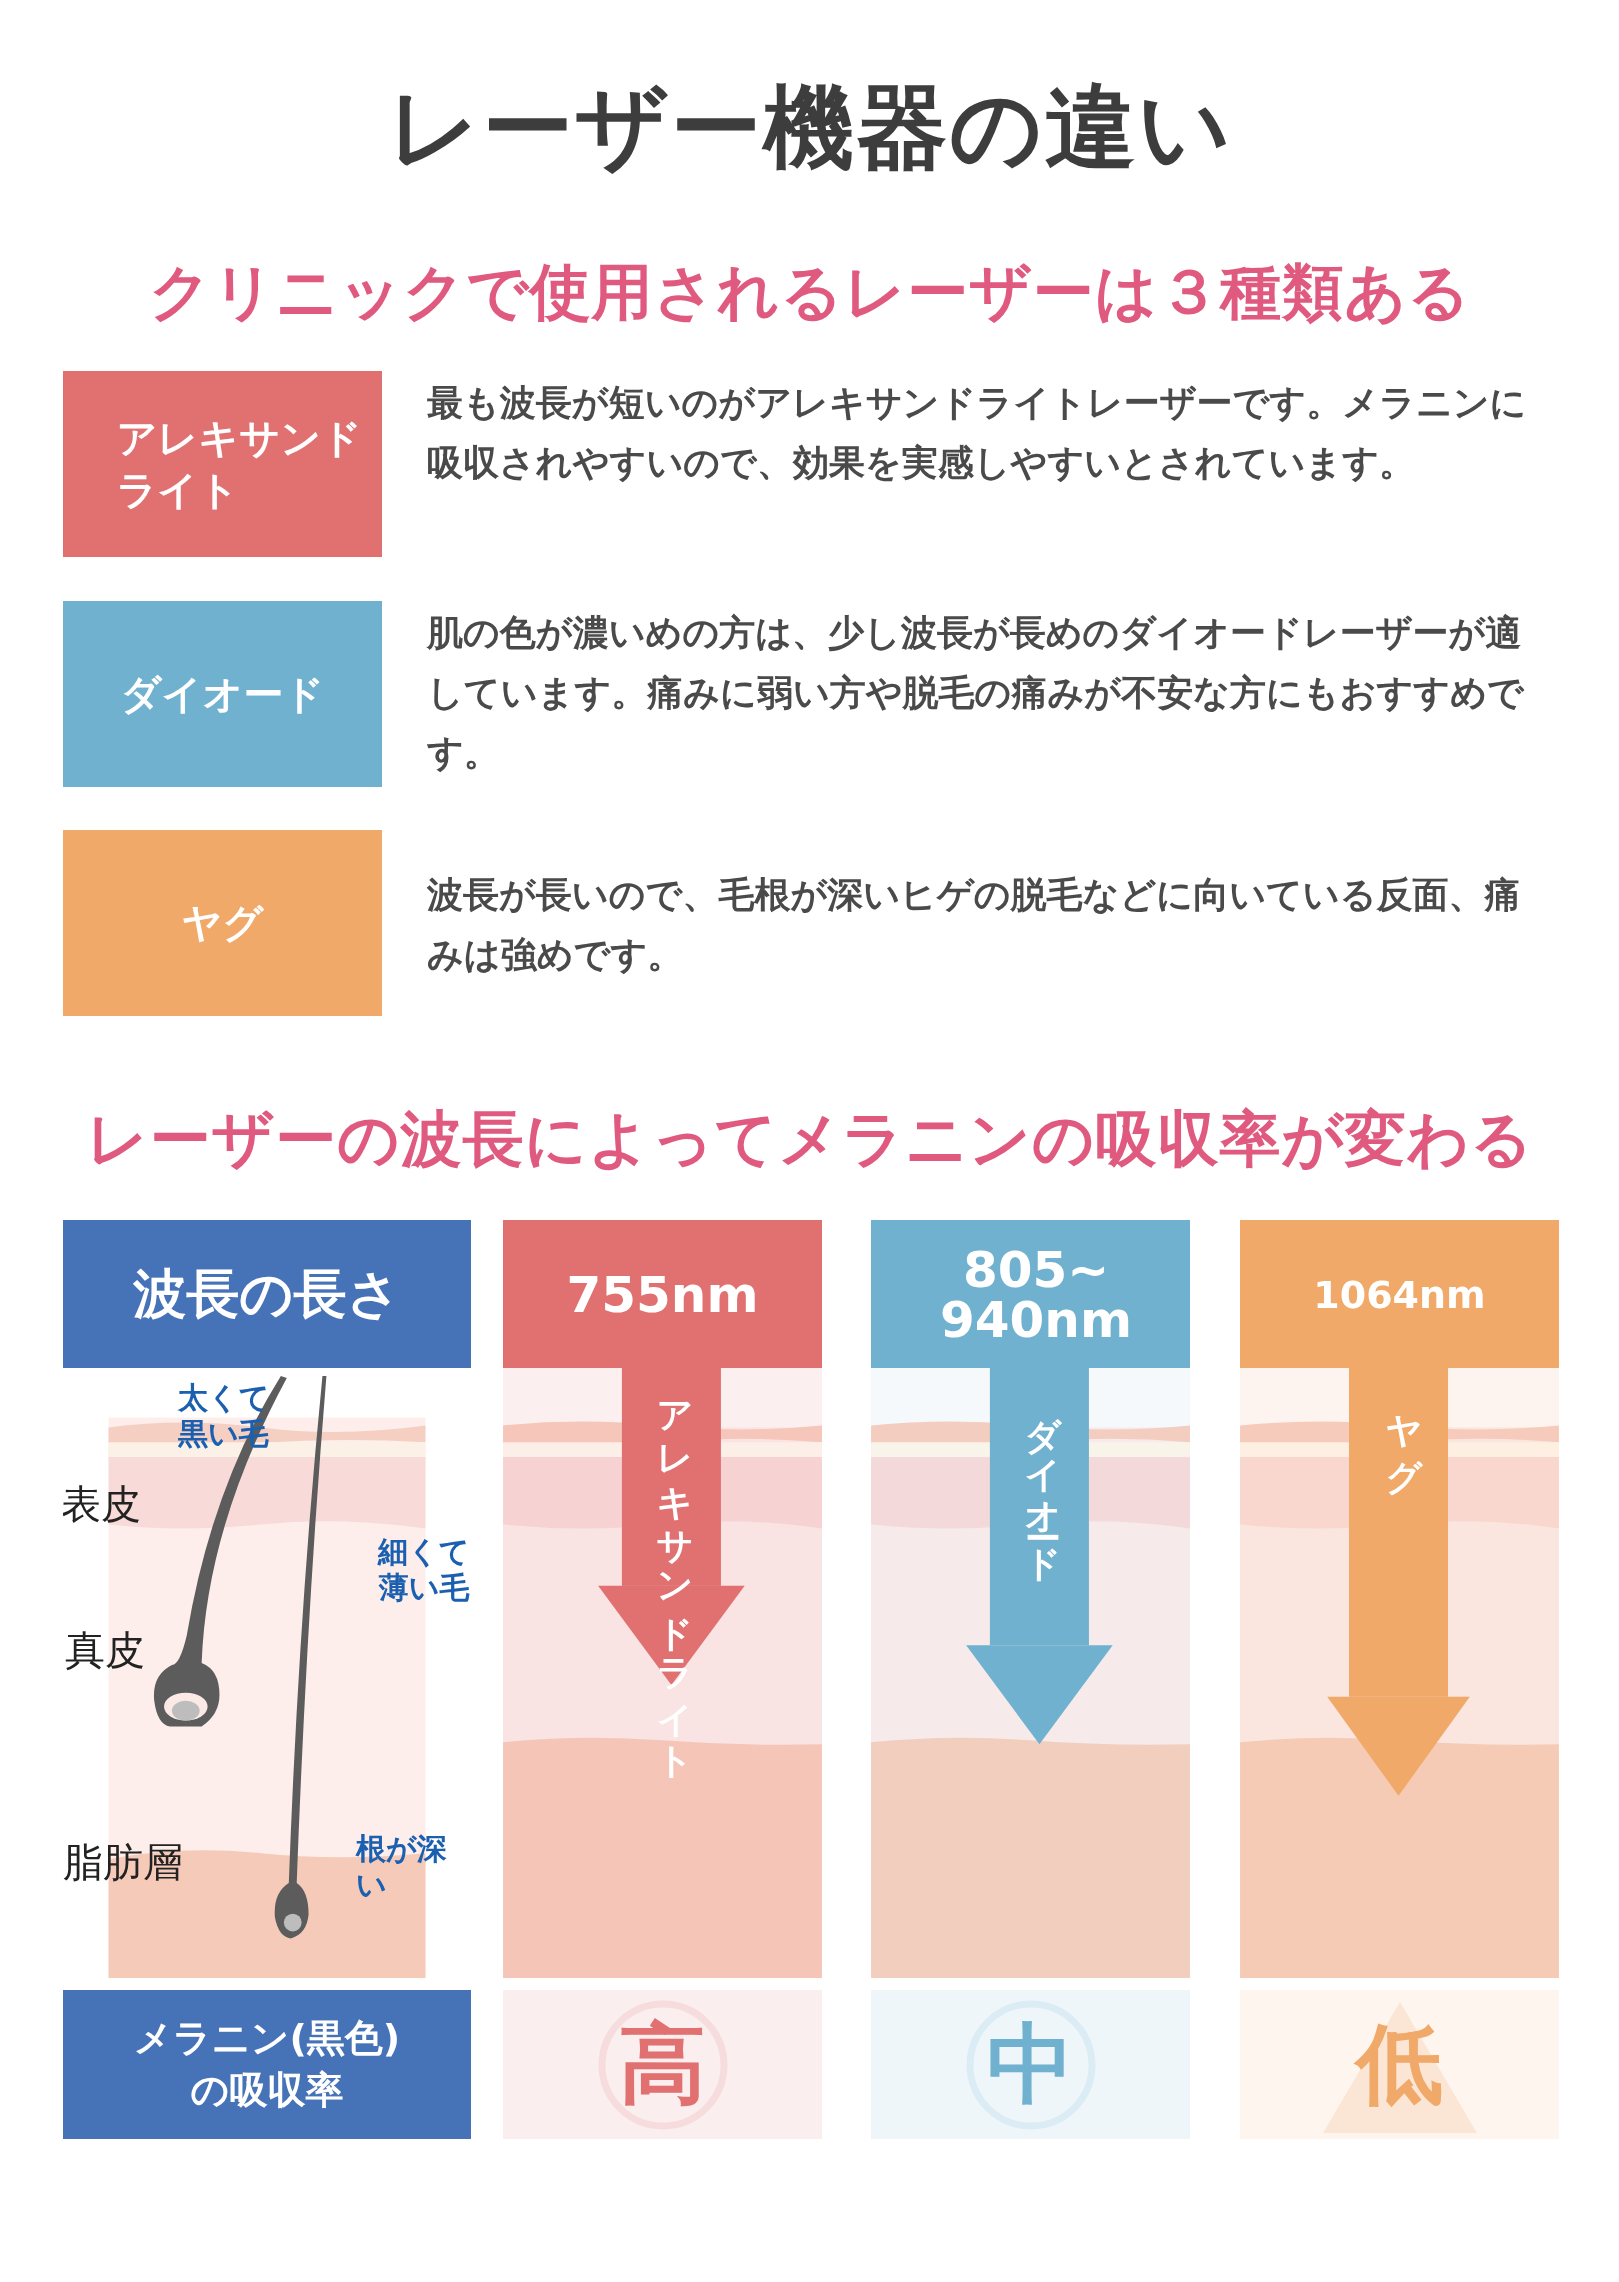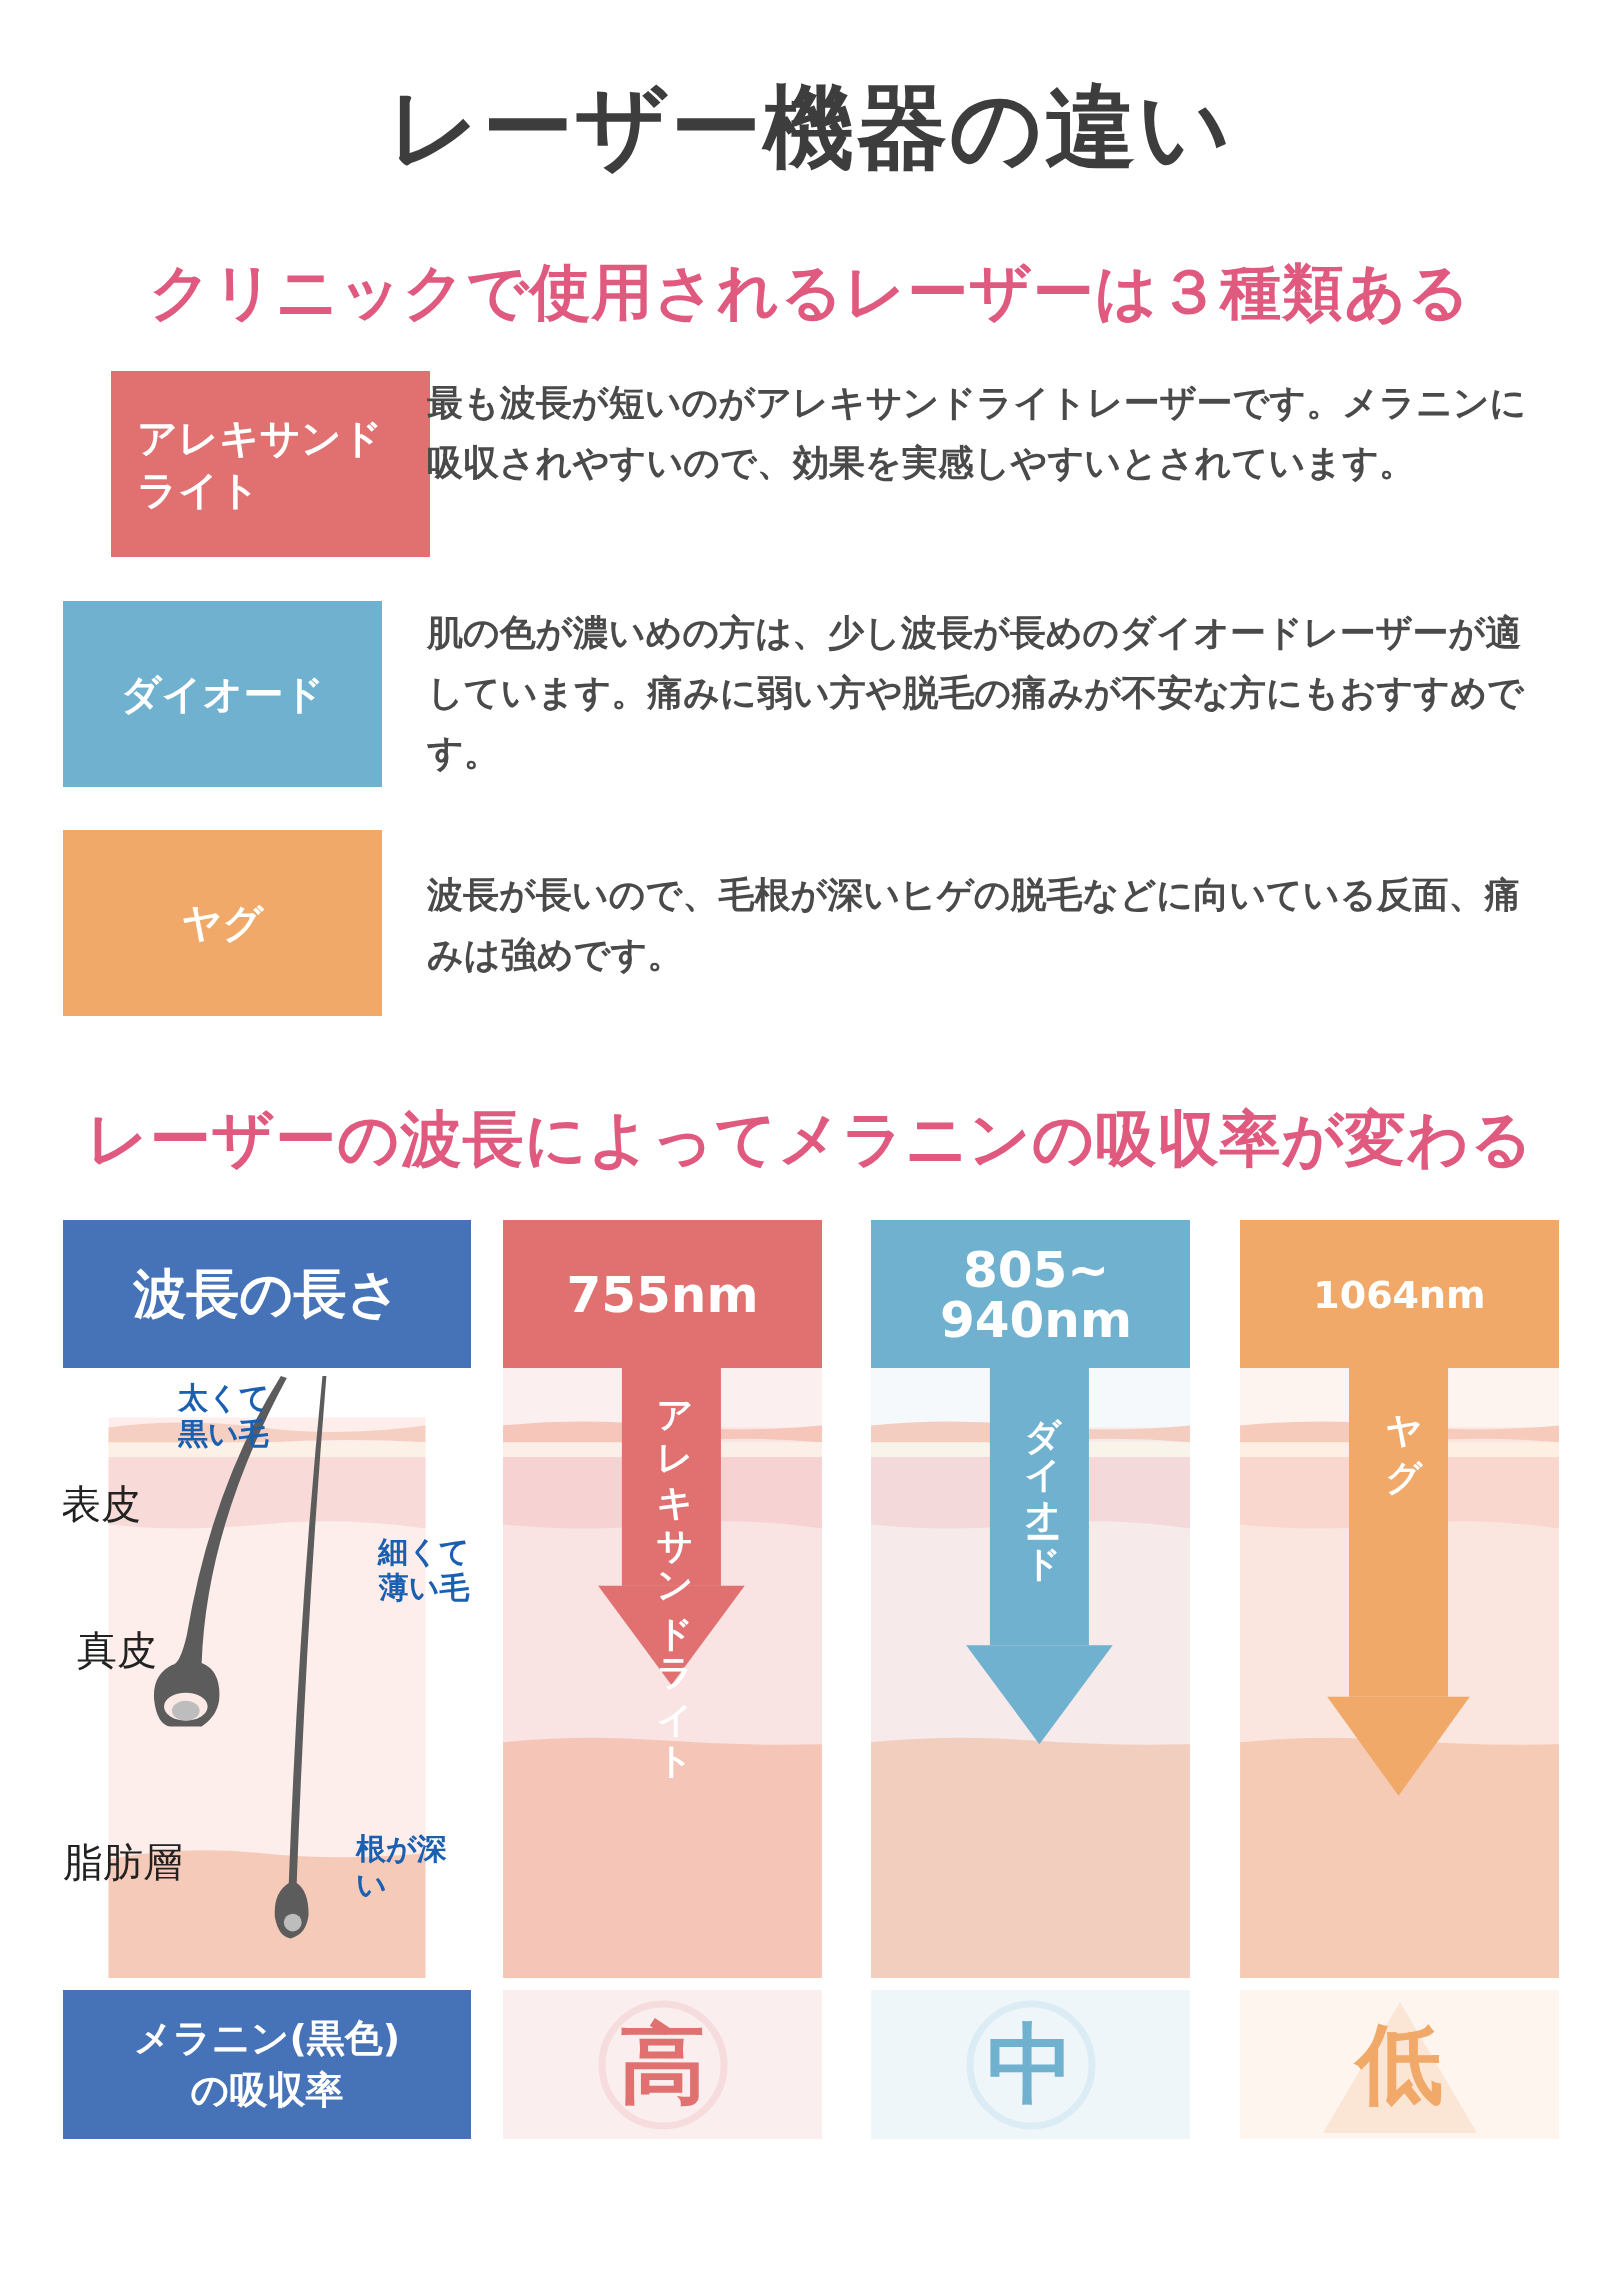"アレキサンド" .type-box.left { justify-content: flex-start -> flex-end; margin-left: 48px -> none }
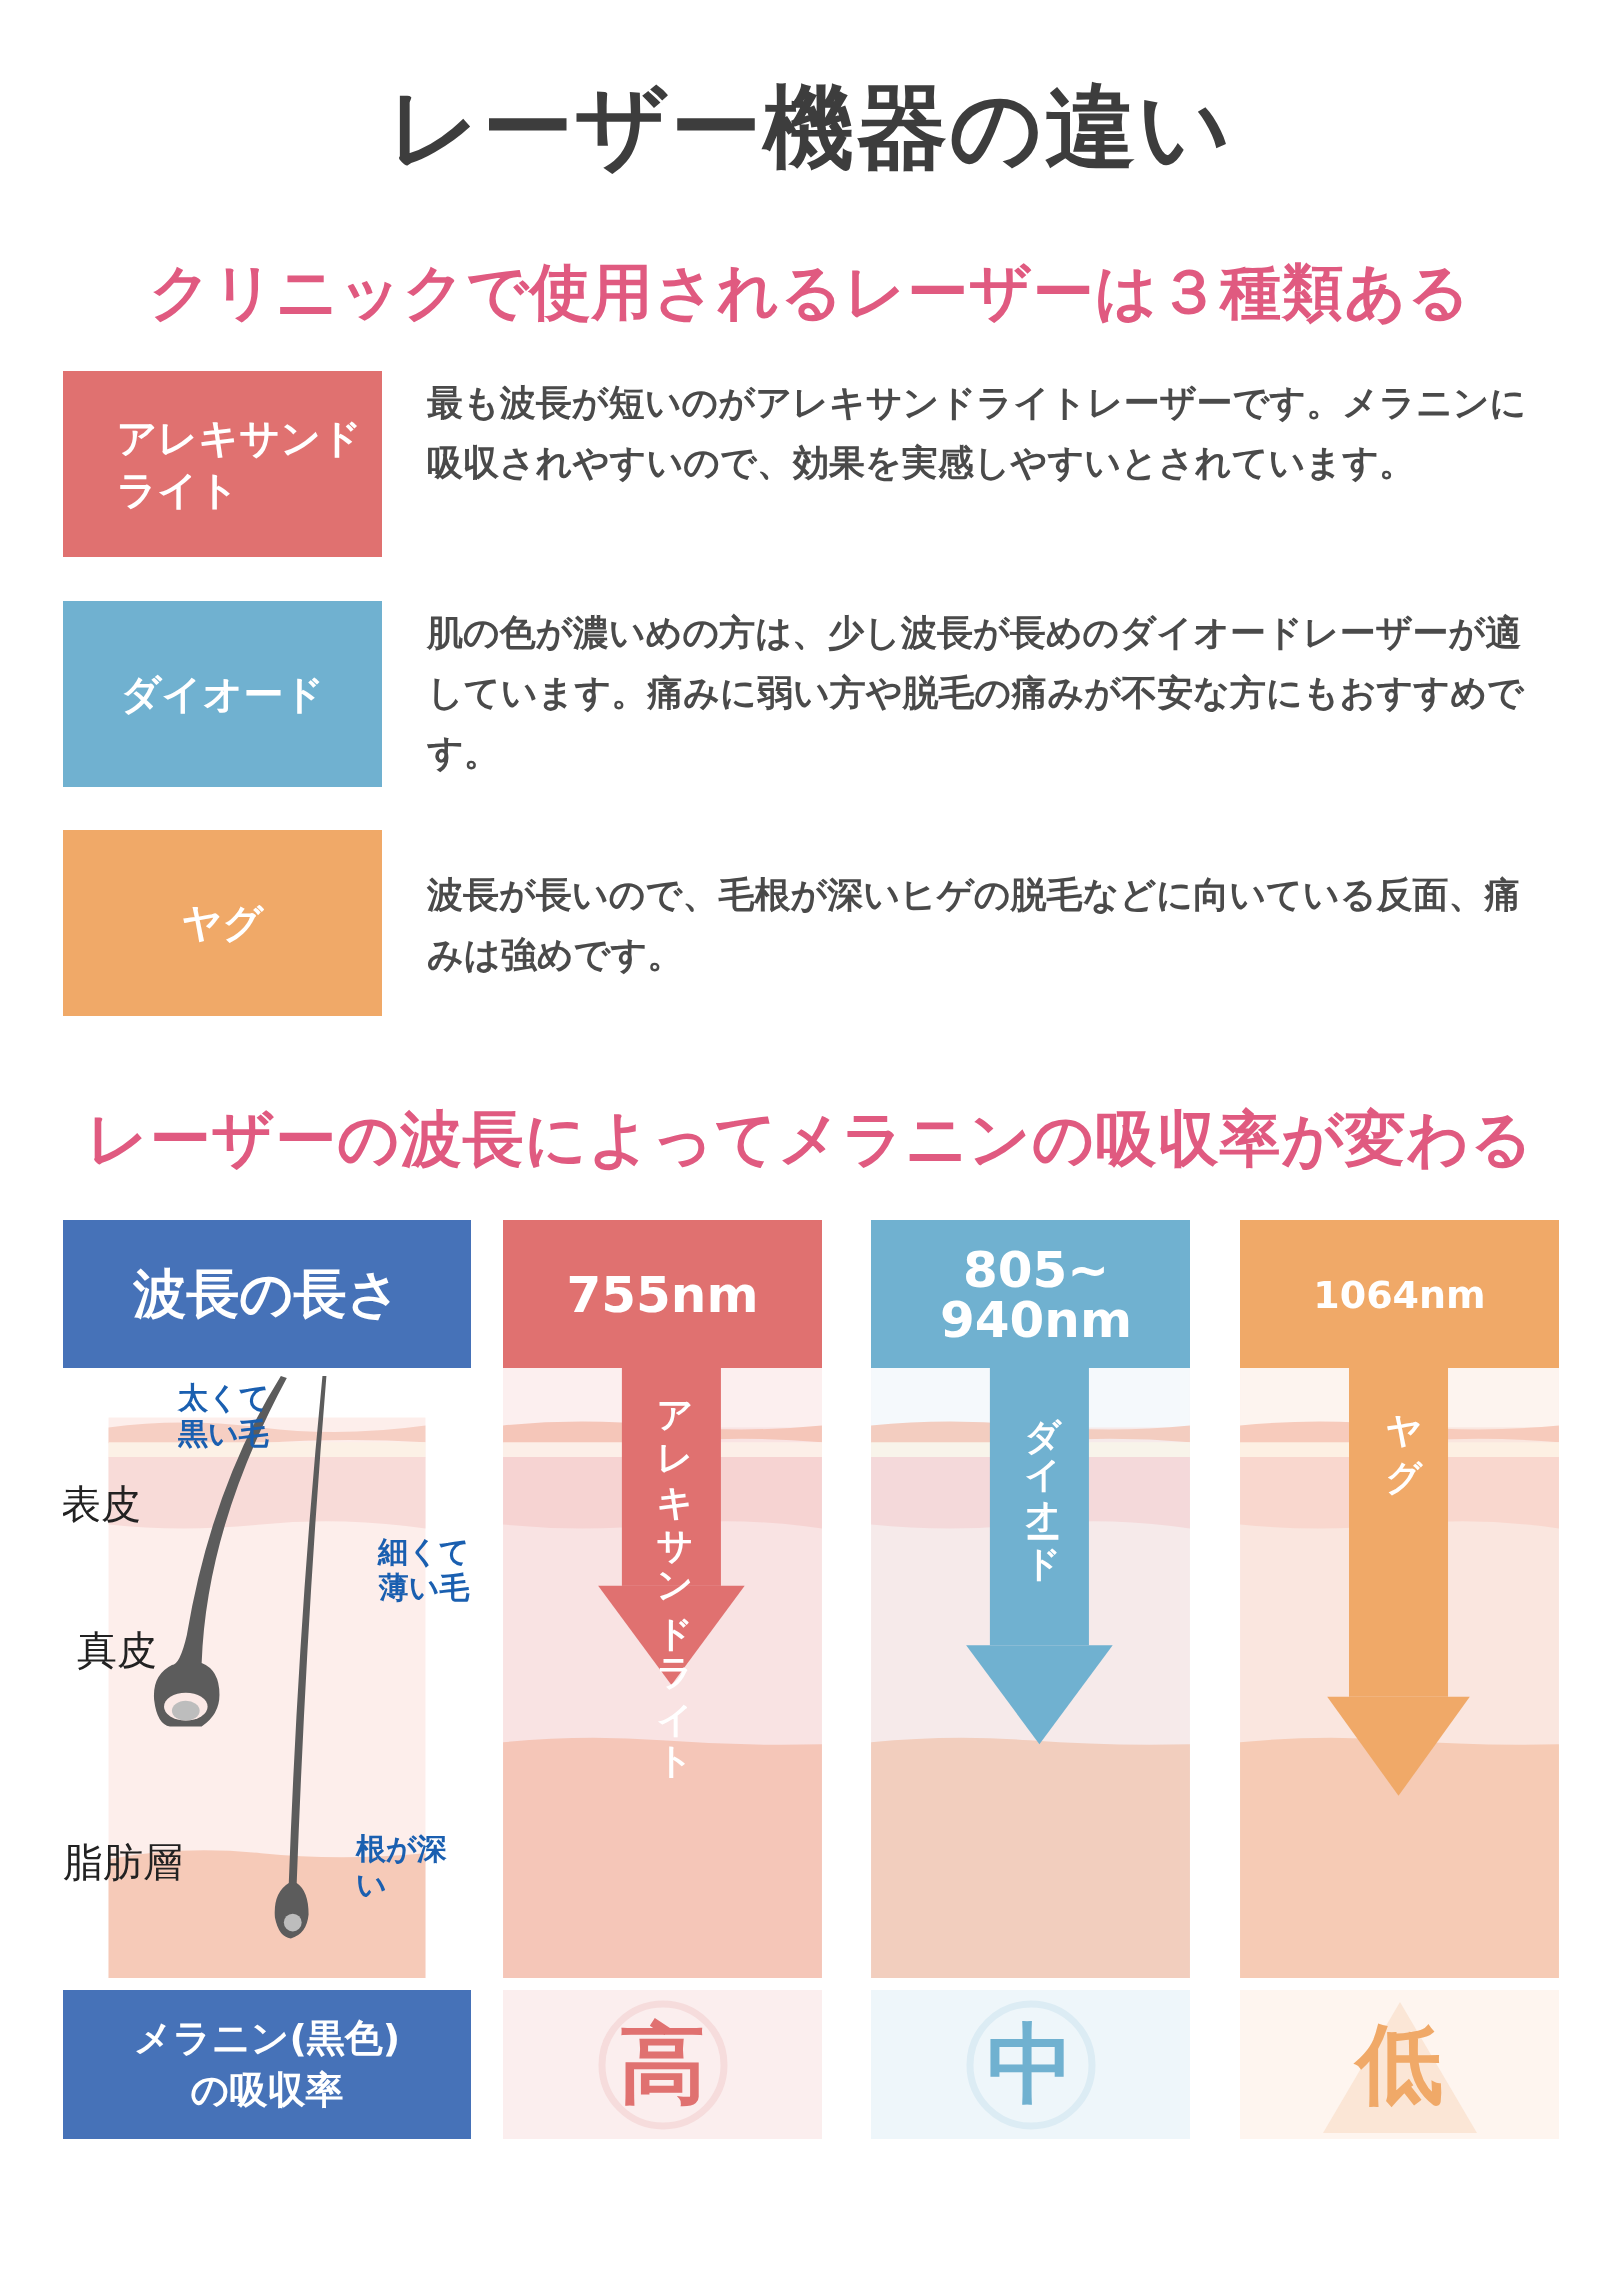"真皮" div.layer-label { margin-left: 12px -> none }
